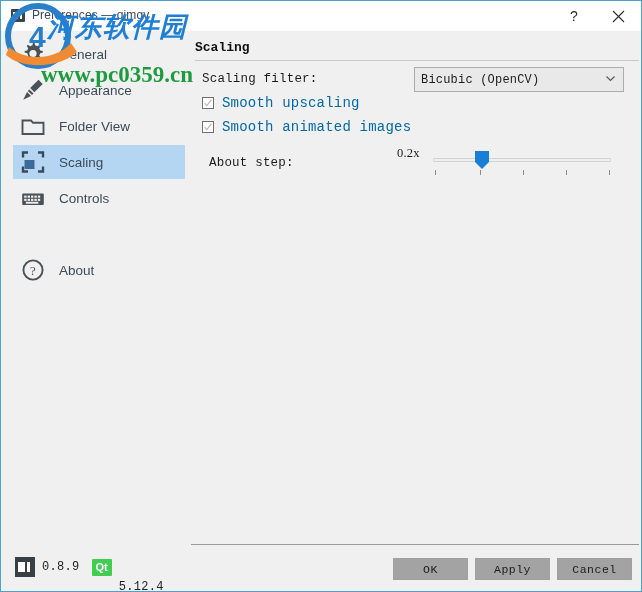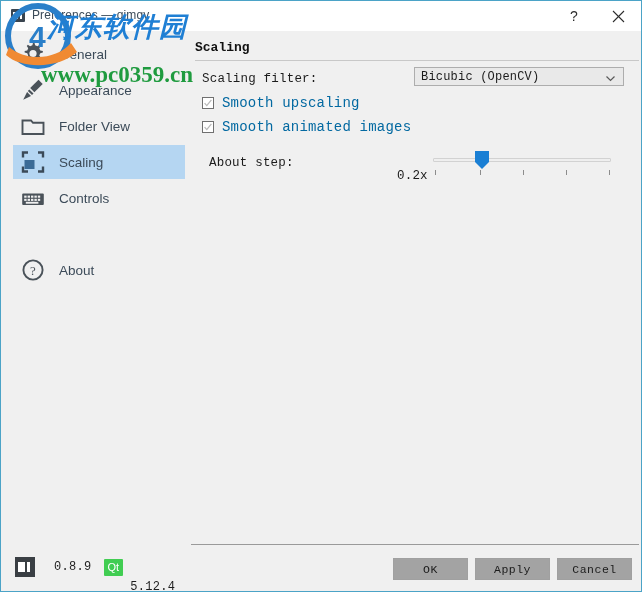"Bicubic (OpenCV)" #combo { height: 19px -> 25px }
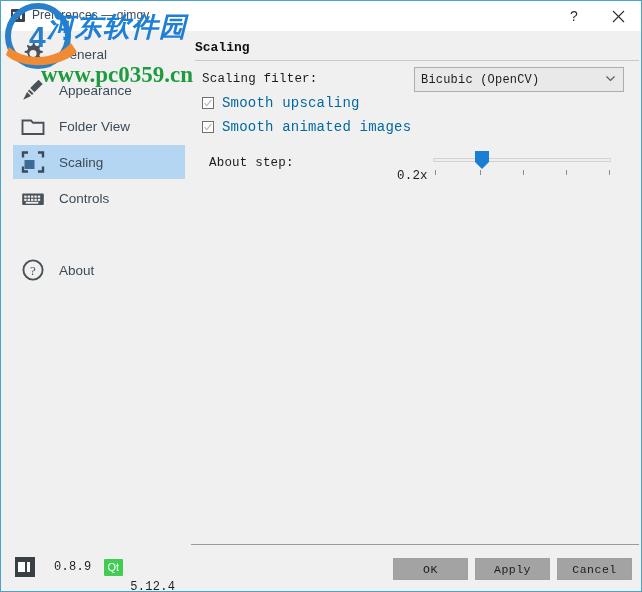"0.2x" #zoom-value { font-family: none -> Liberation Serif, serif; top: 138px -> 115px }
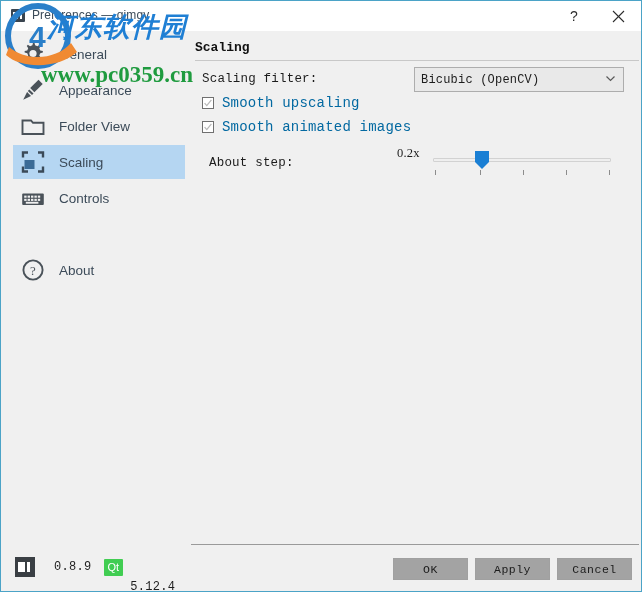"0.8.9" #app-ver { margin-left: 19px -> 7px }
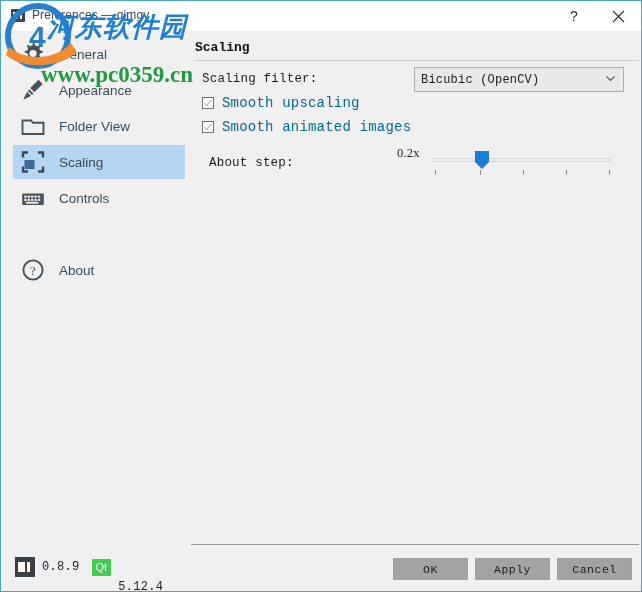"Qt" #qt-badge { font-weight: normal -> bold }
